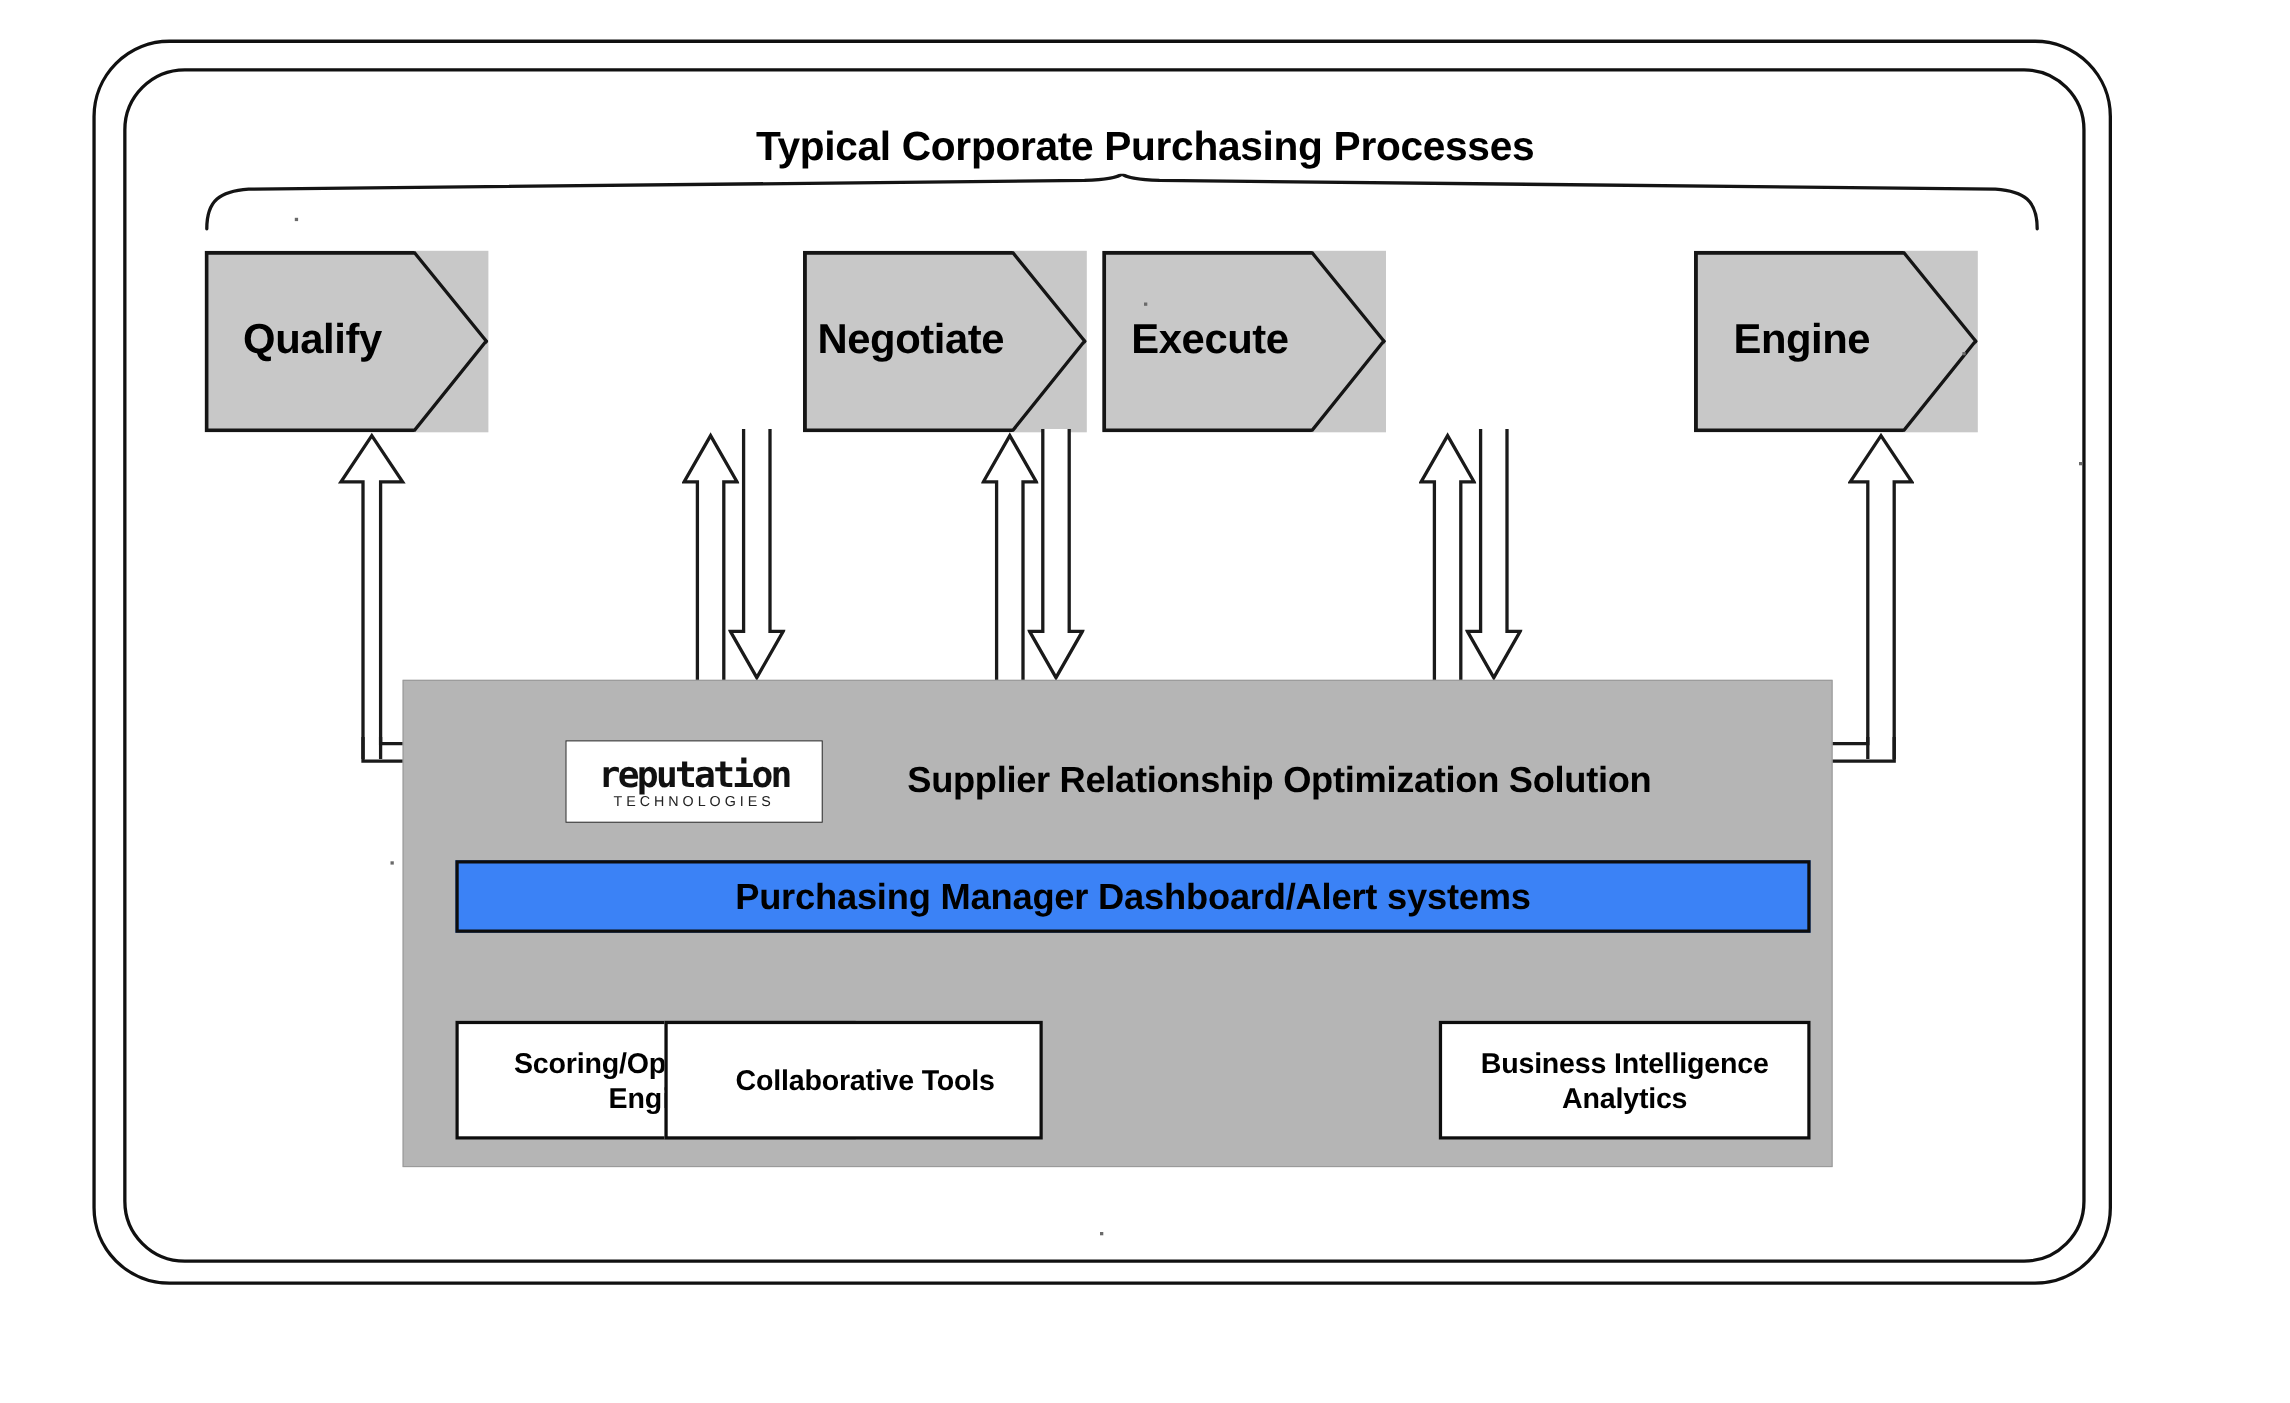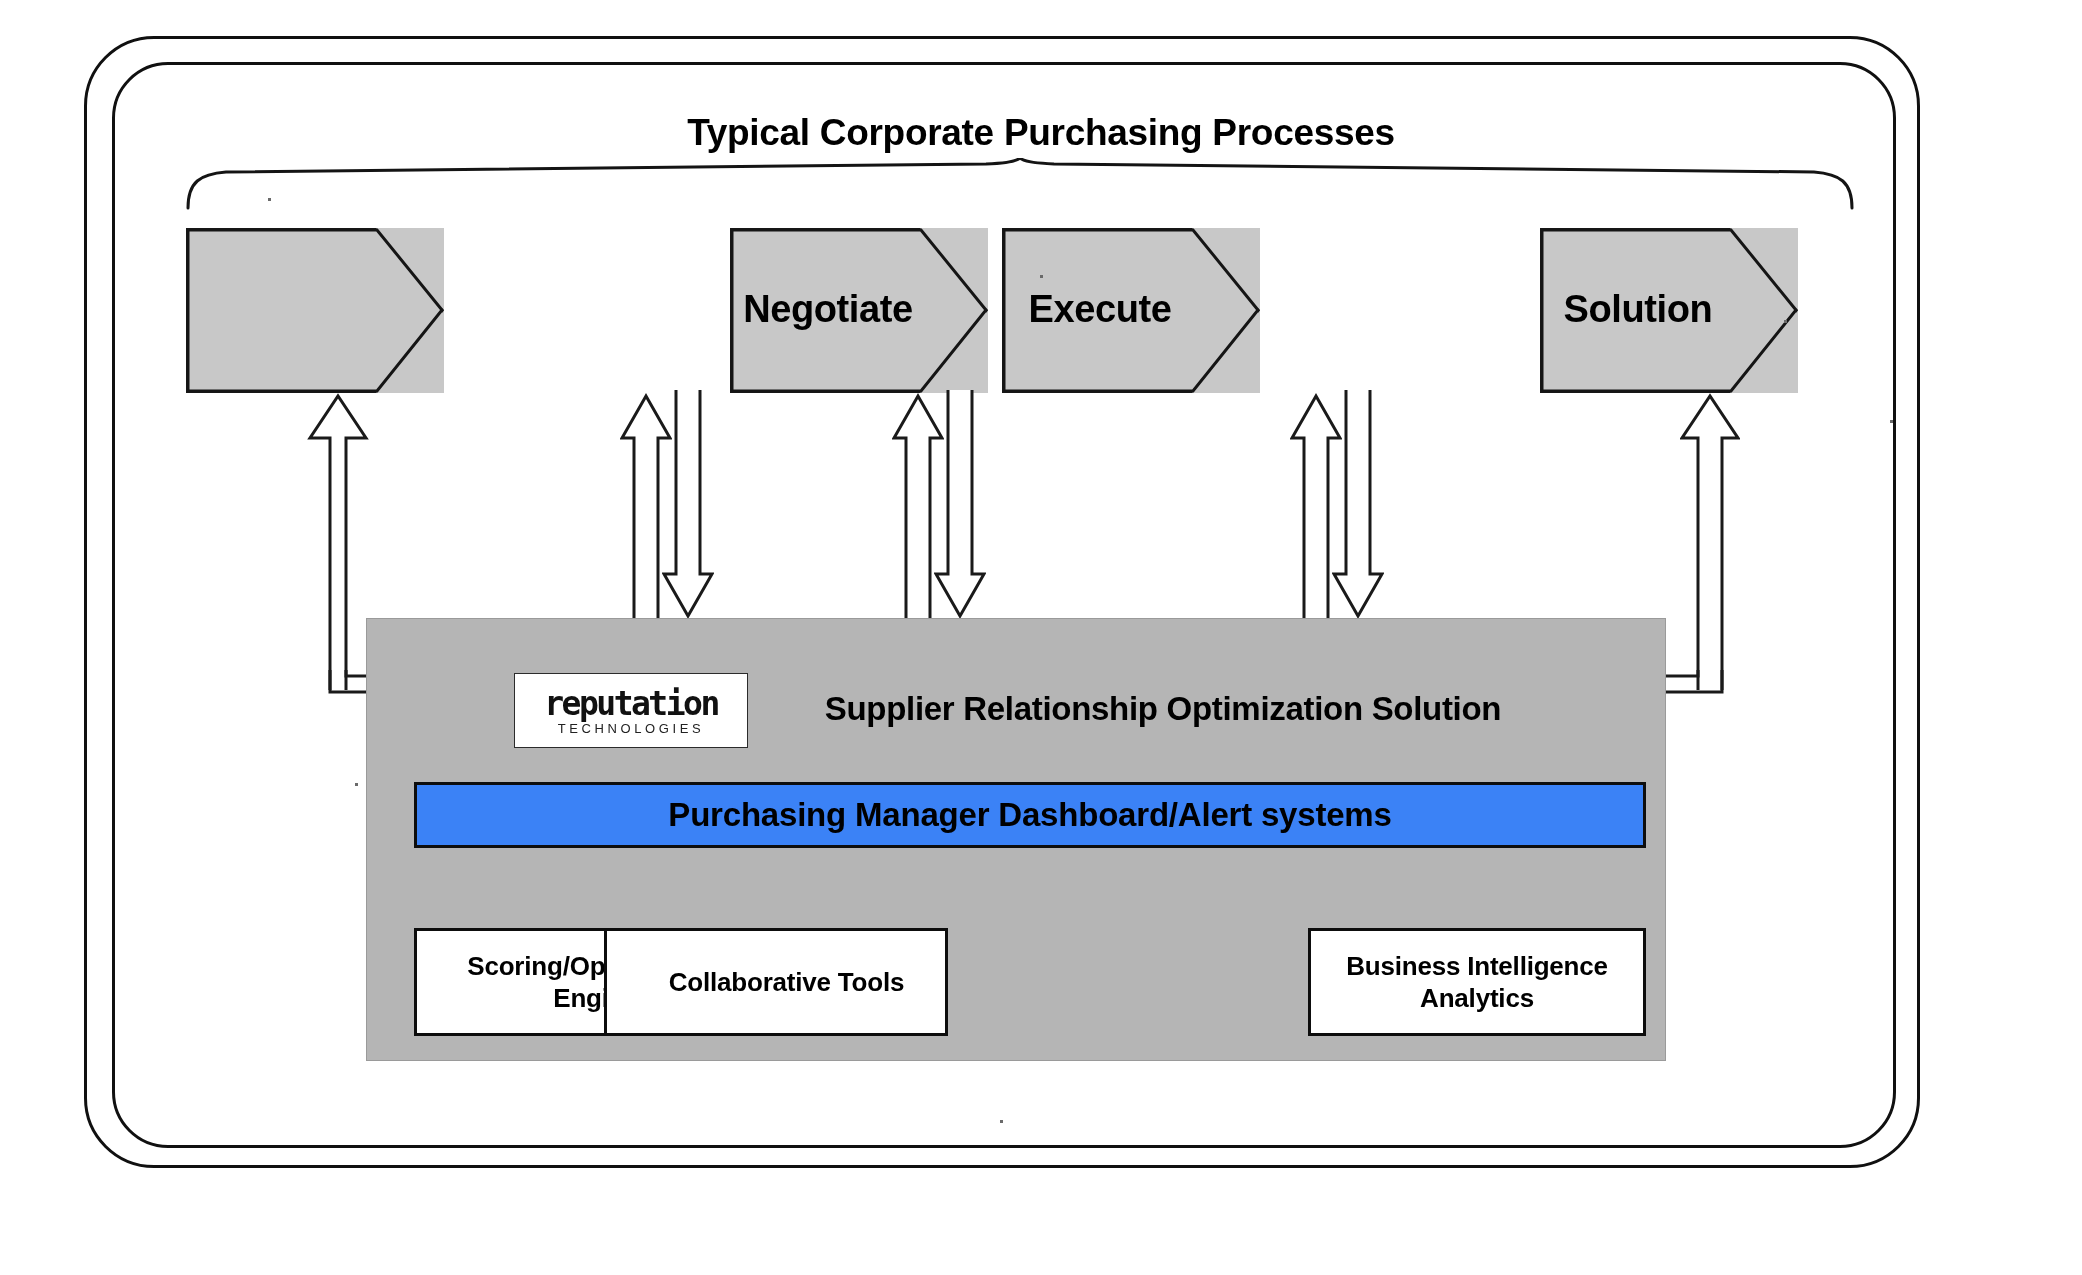"Qualify" div.chev-label { html: none -> <div>Qualify</div> }
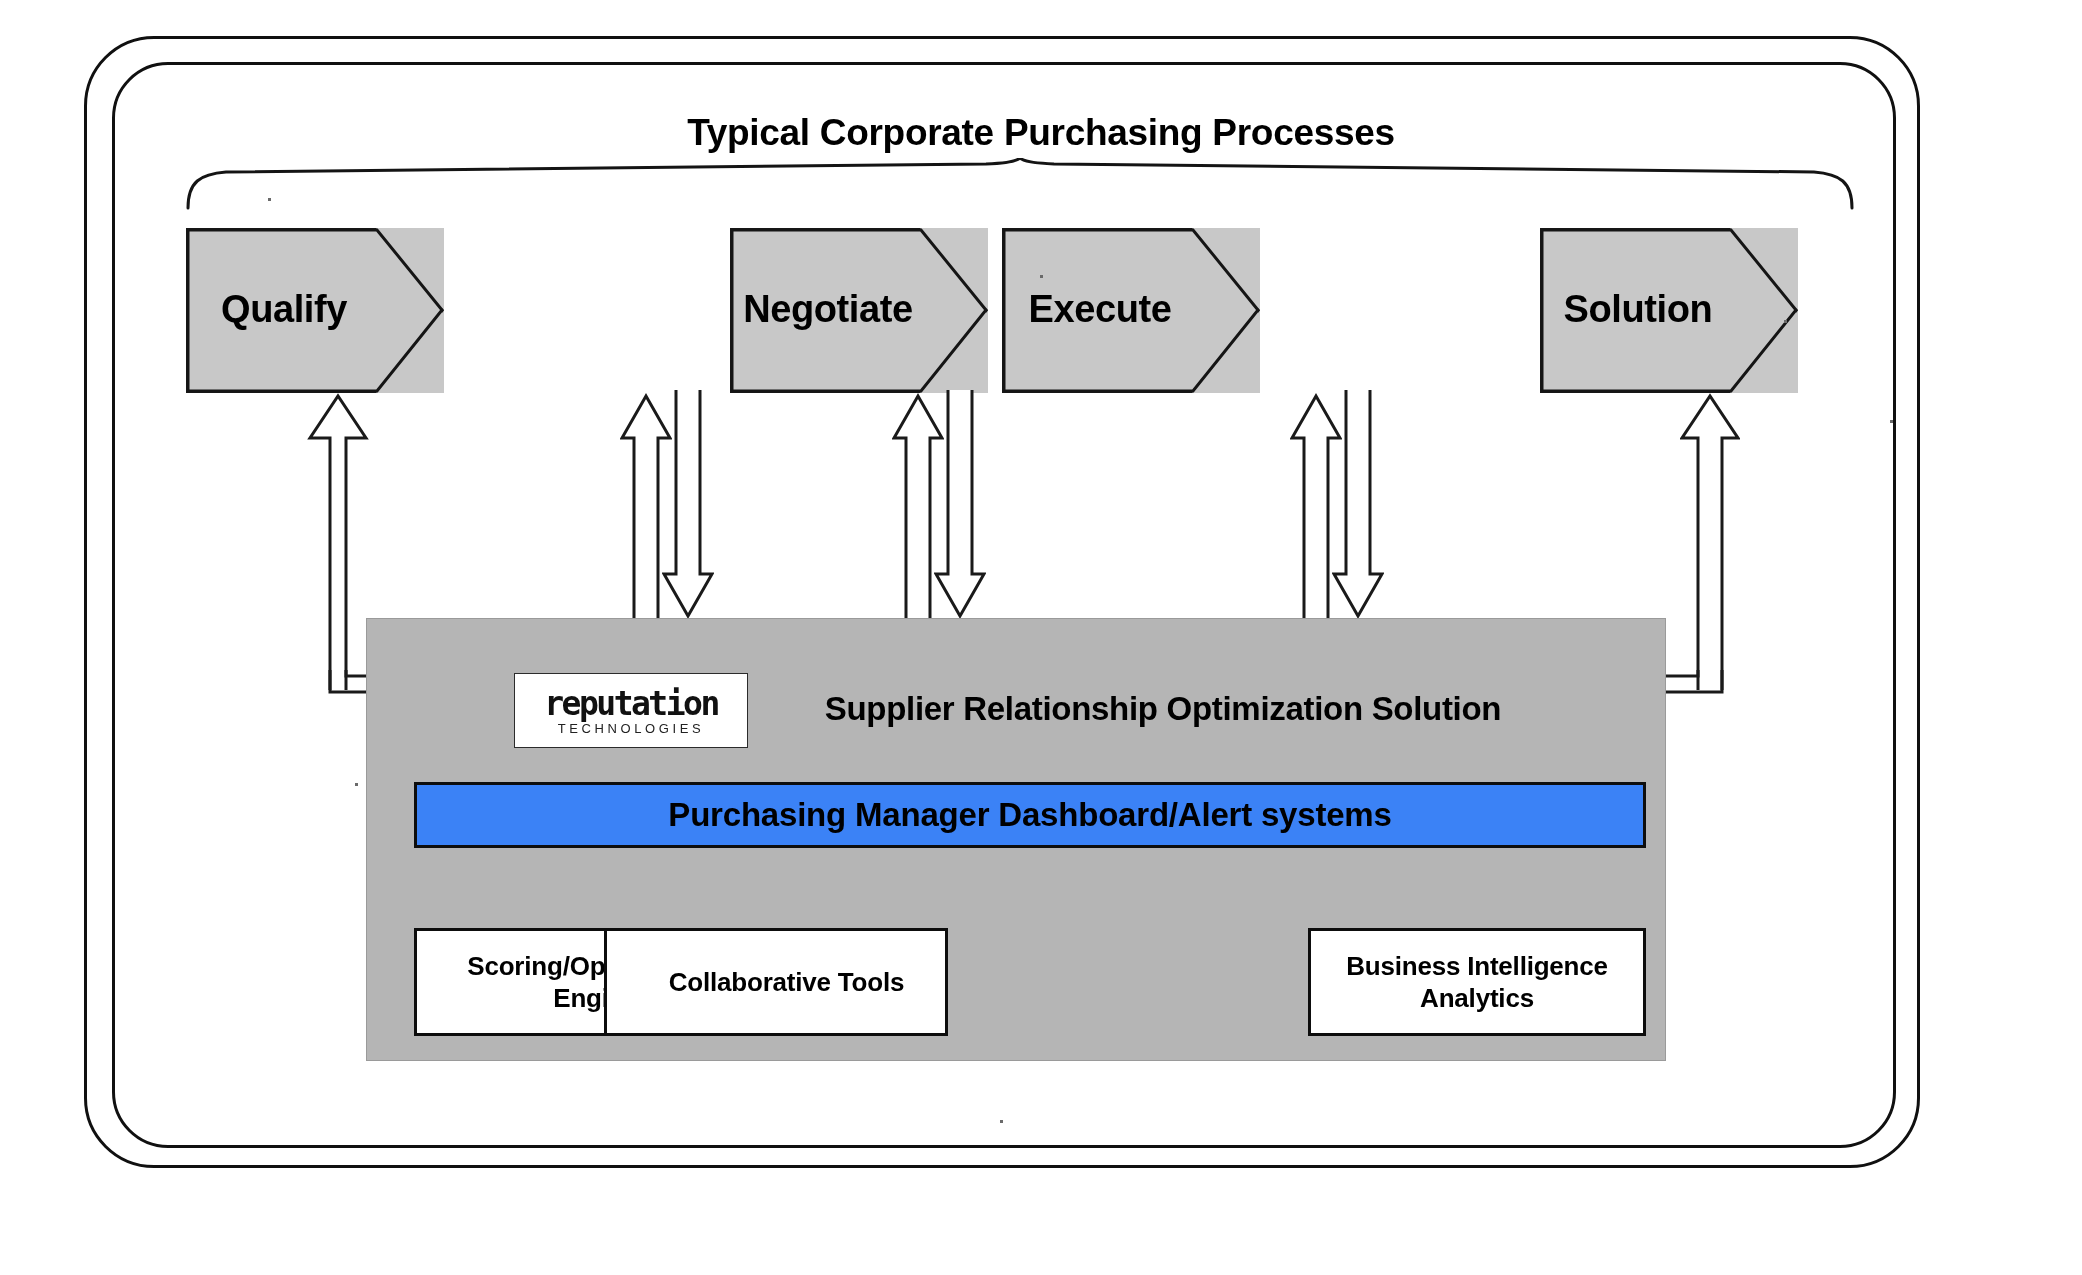"Solution" div.chev-label { text: Solution -> Engine }
